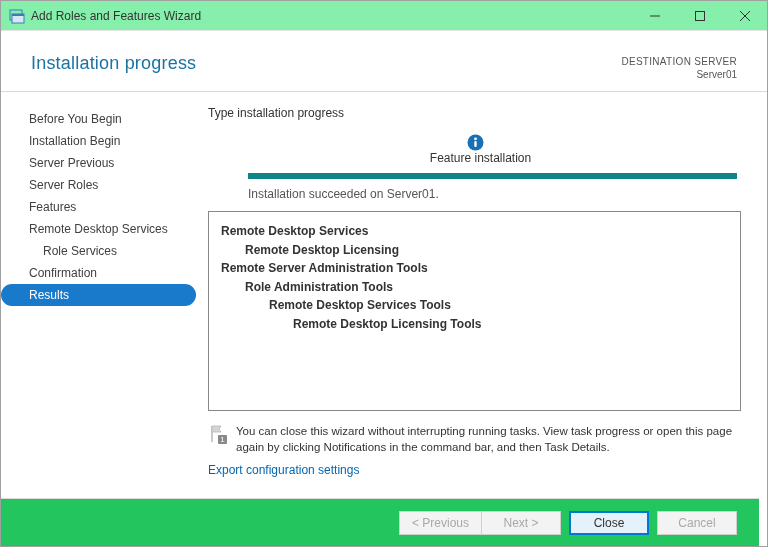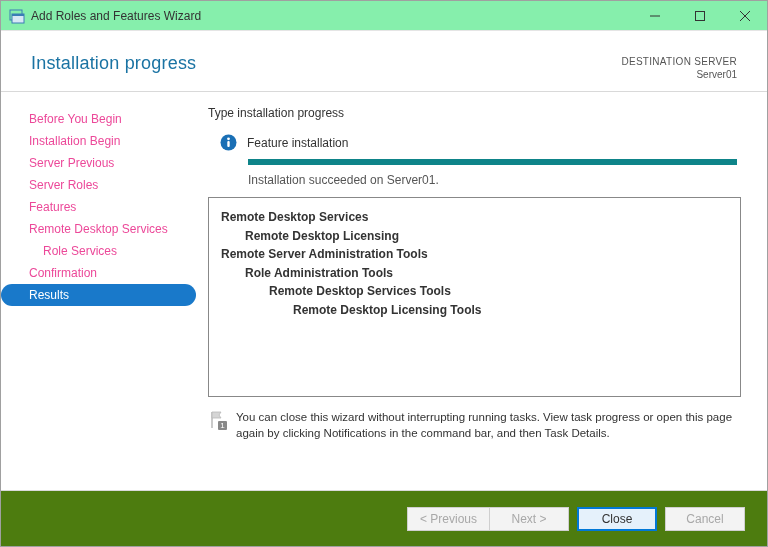"Before You Begin" .step { color: #ec4899 -> #404040 }
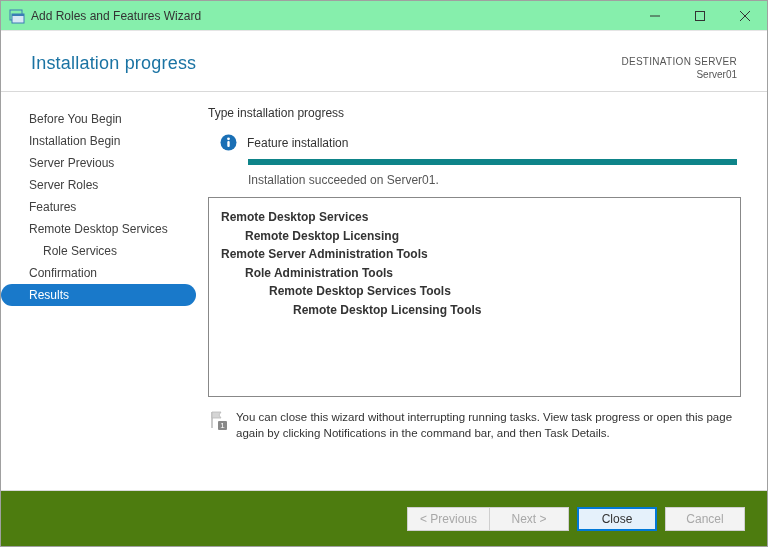"Feature installation" .status-row { flex-direction: none -> column }
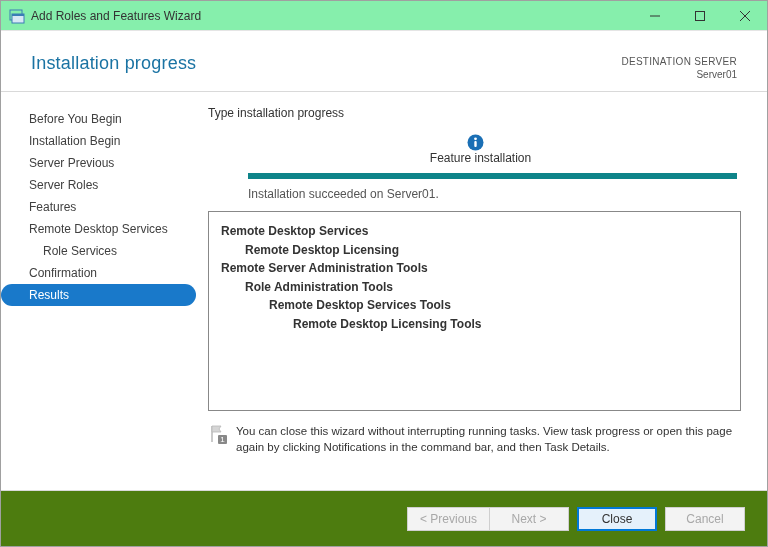"Export configuration settings" div.export-link { html: none -> <div>Export configuration settings</div> }
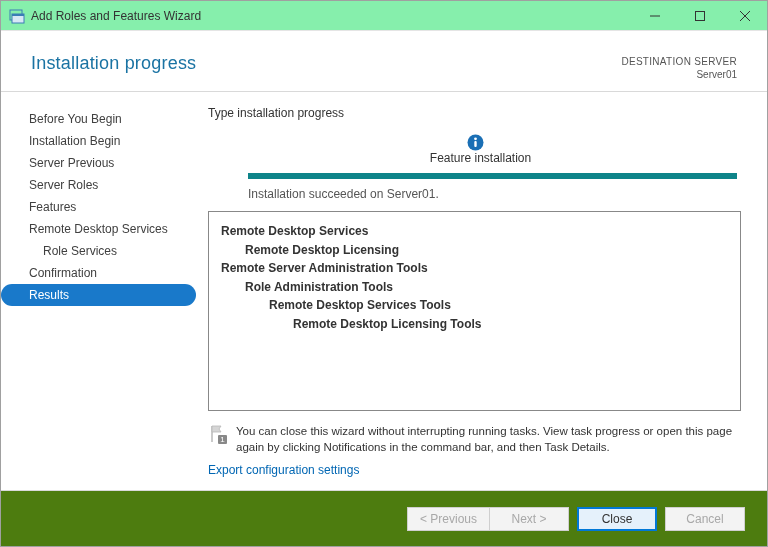"< Previous" .footer { background: #4d7c0f -> #22c55e; height: 56px -> 48px; right: 0 -> 8px }
